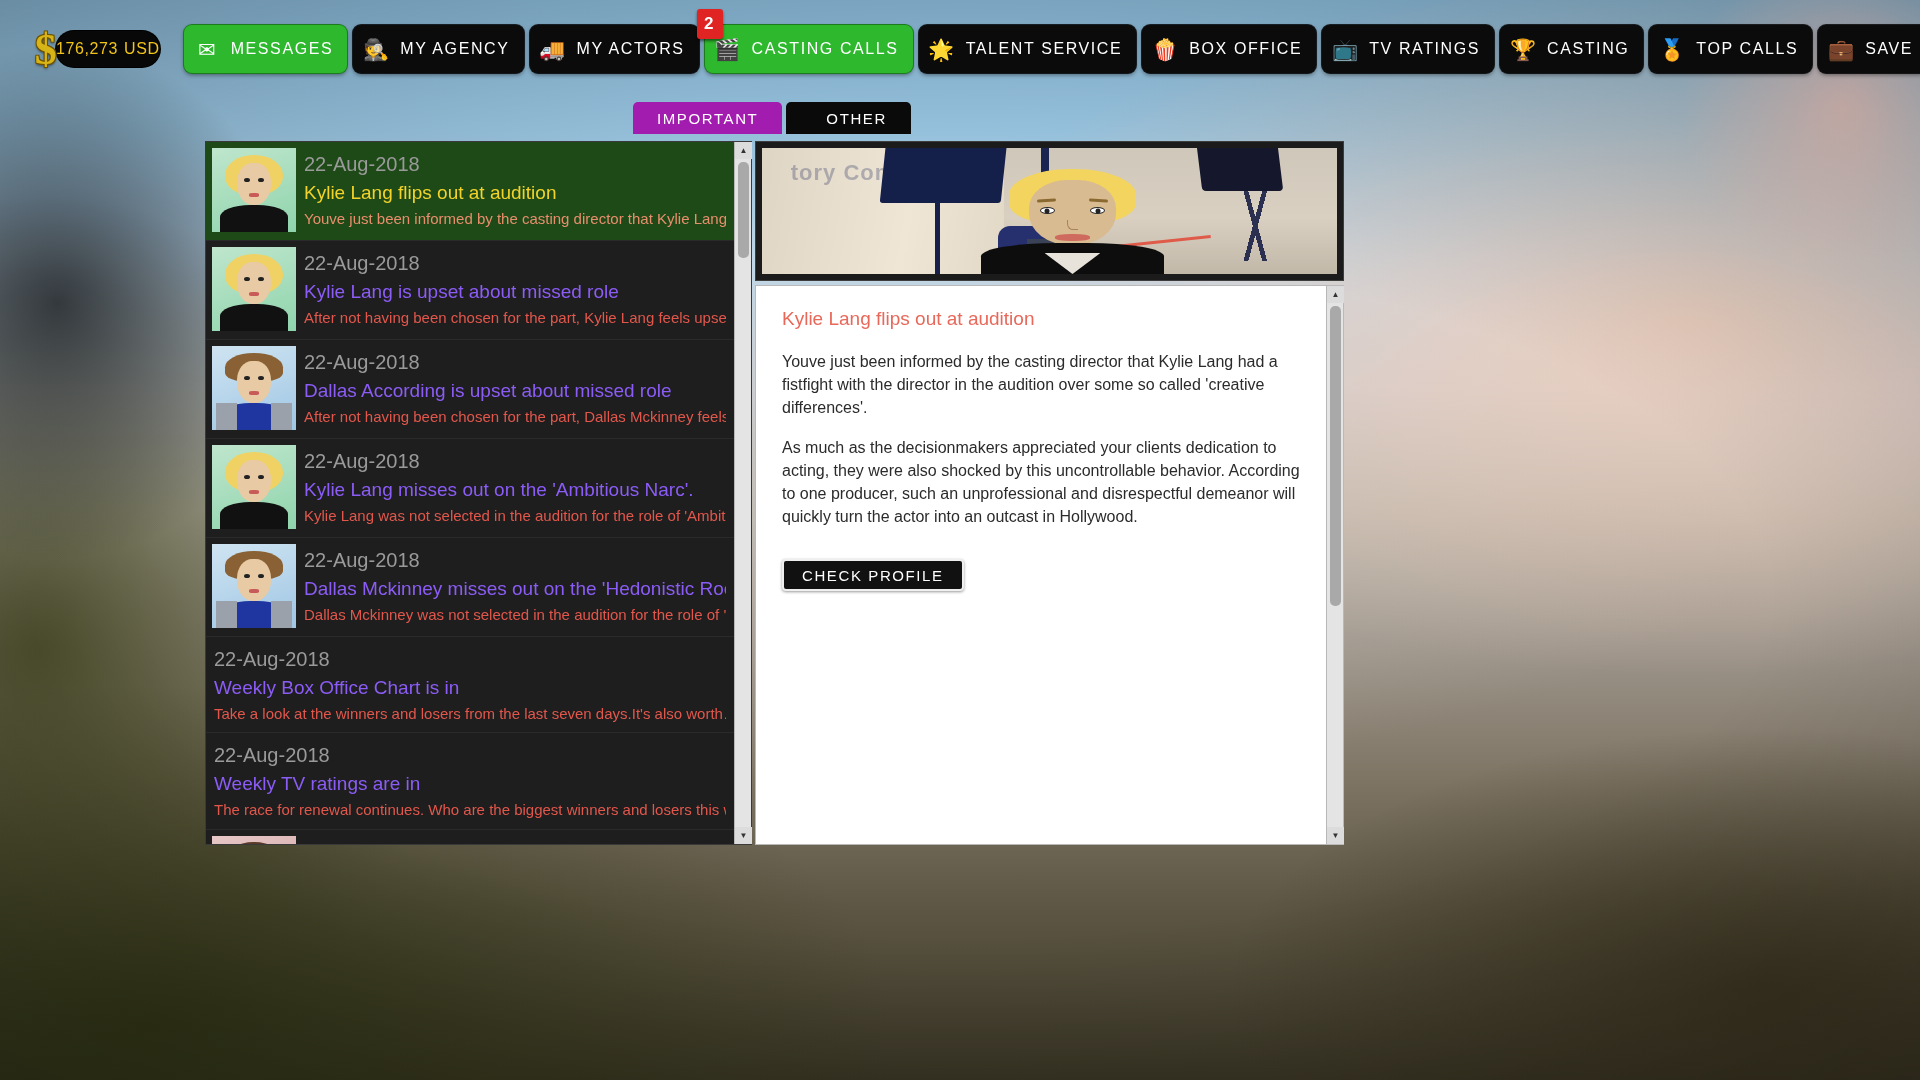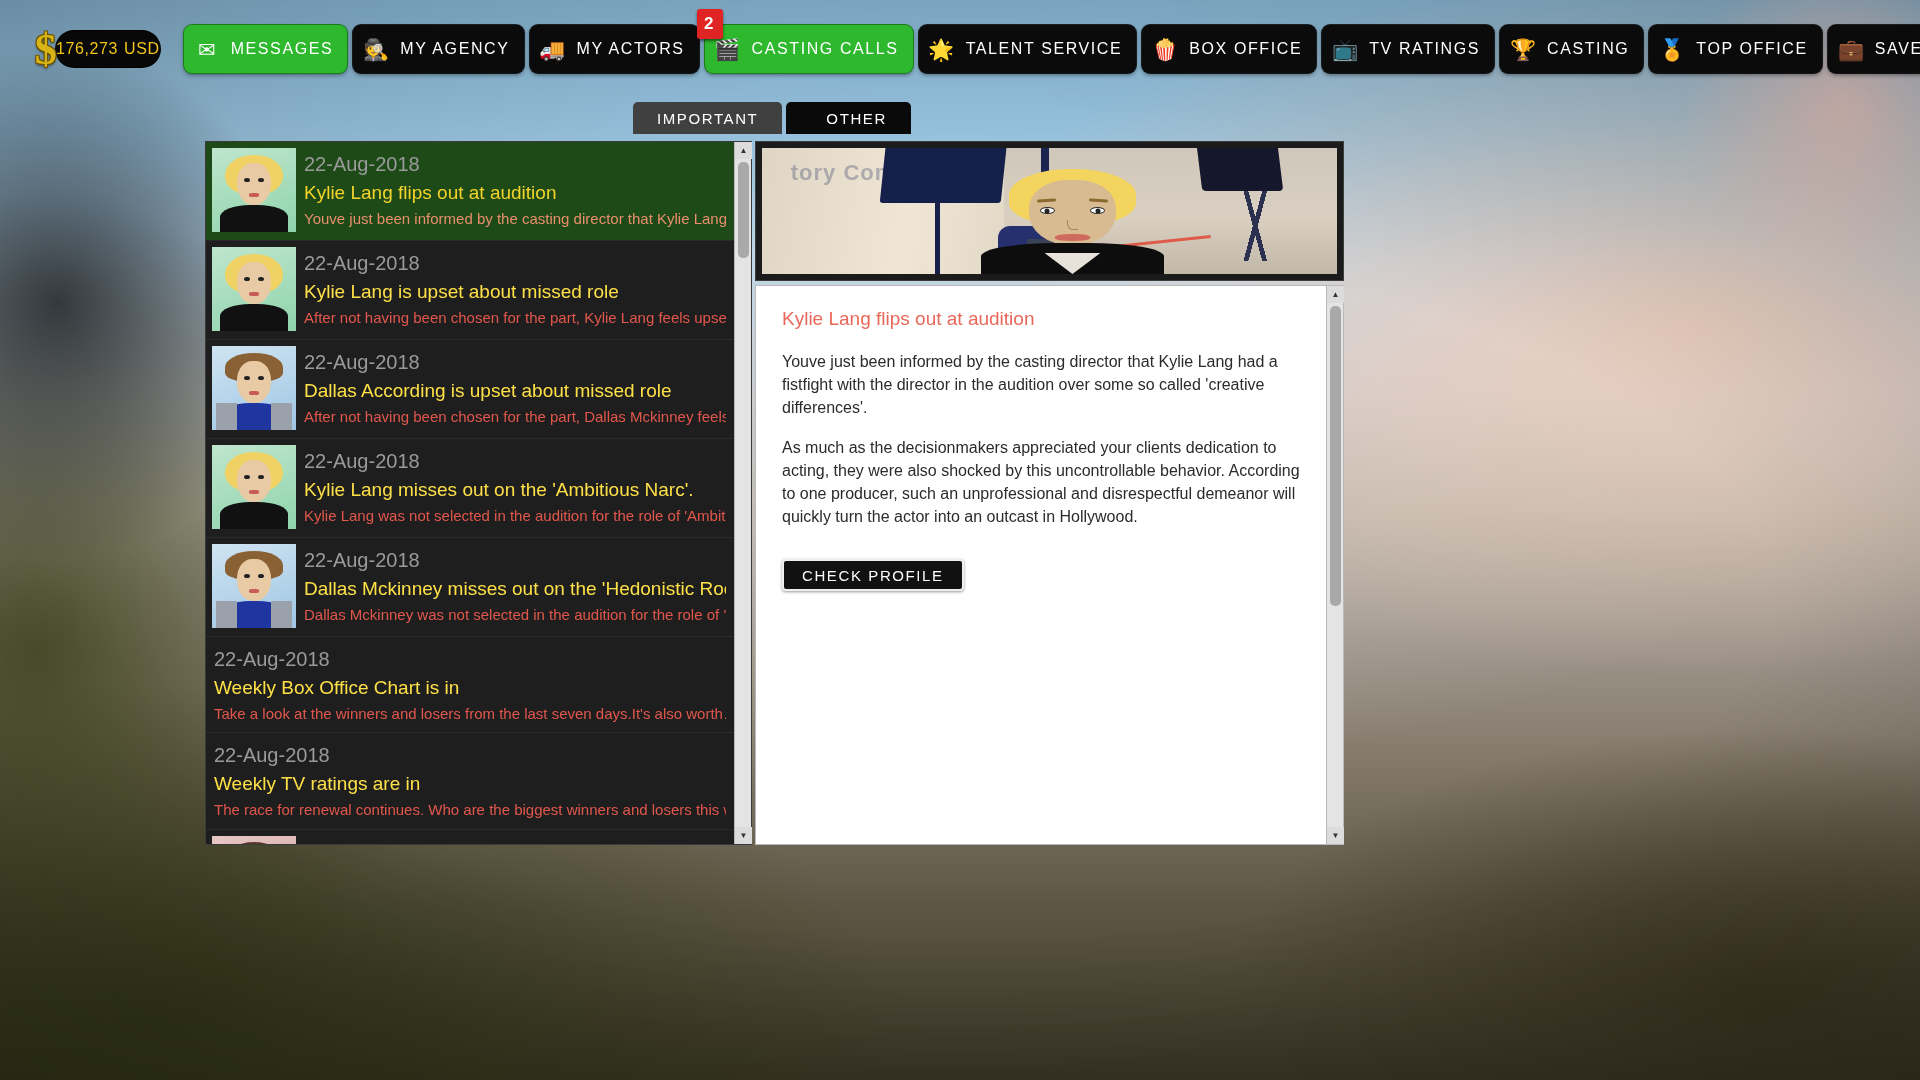"TOP OFFICE" span { text: OFFICE -> CALLS }
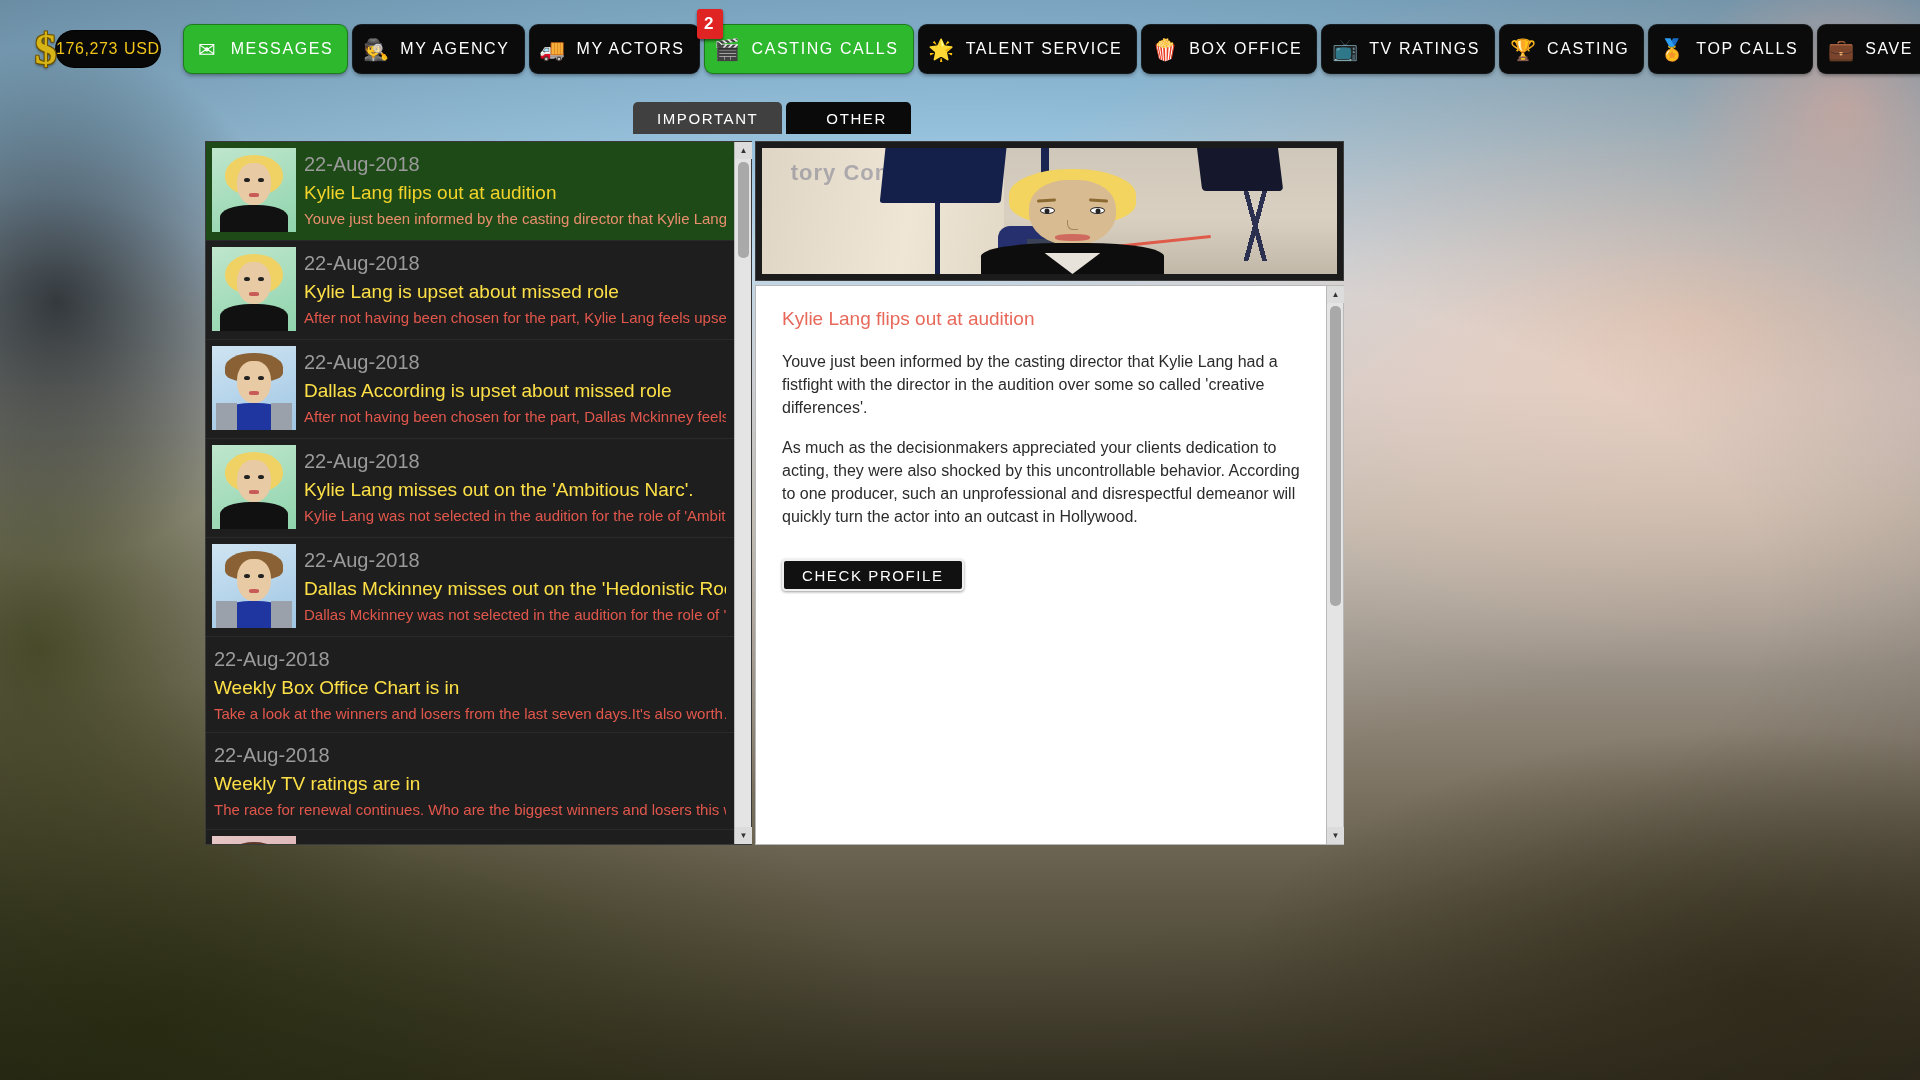"IMPORTANT" .tab.active { background: #404040 -> #a21caf }
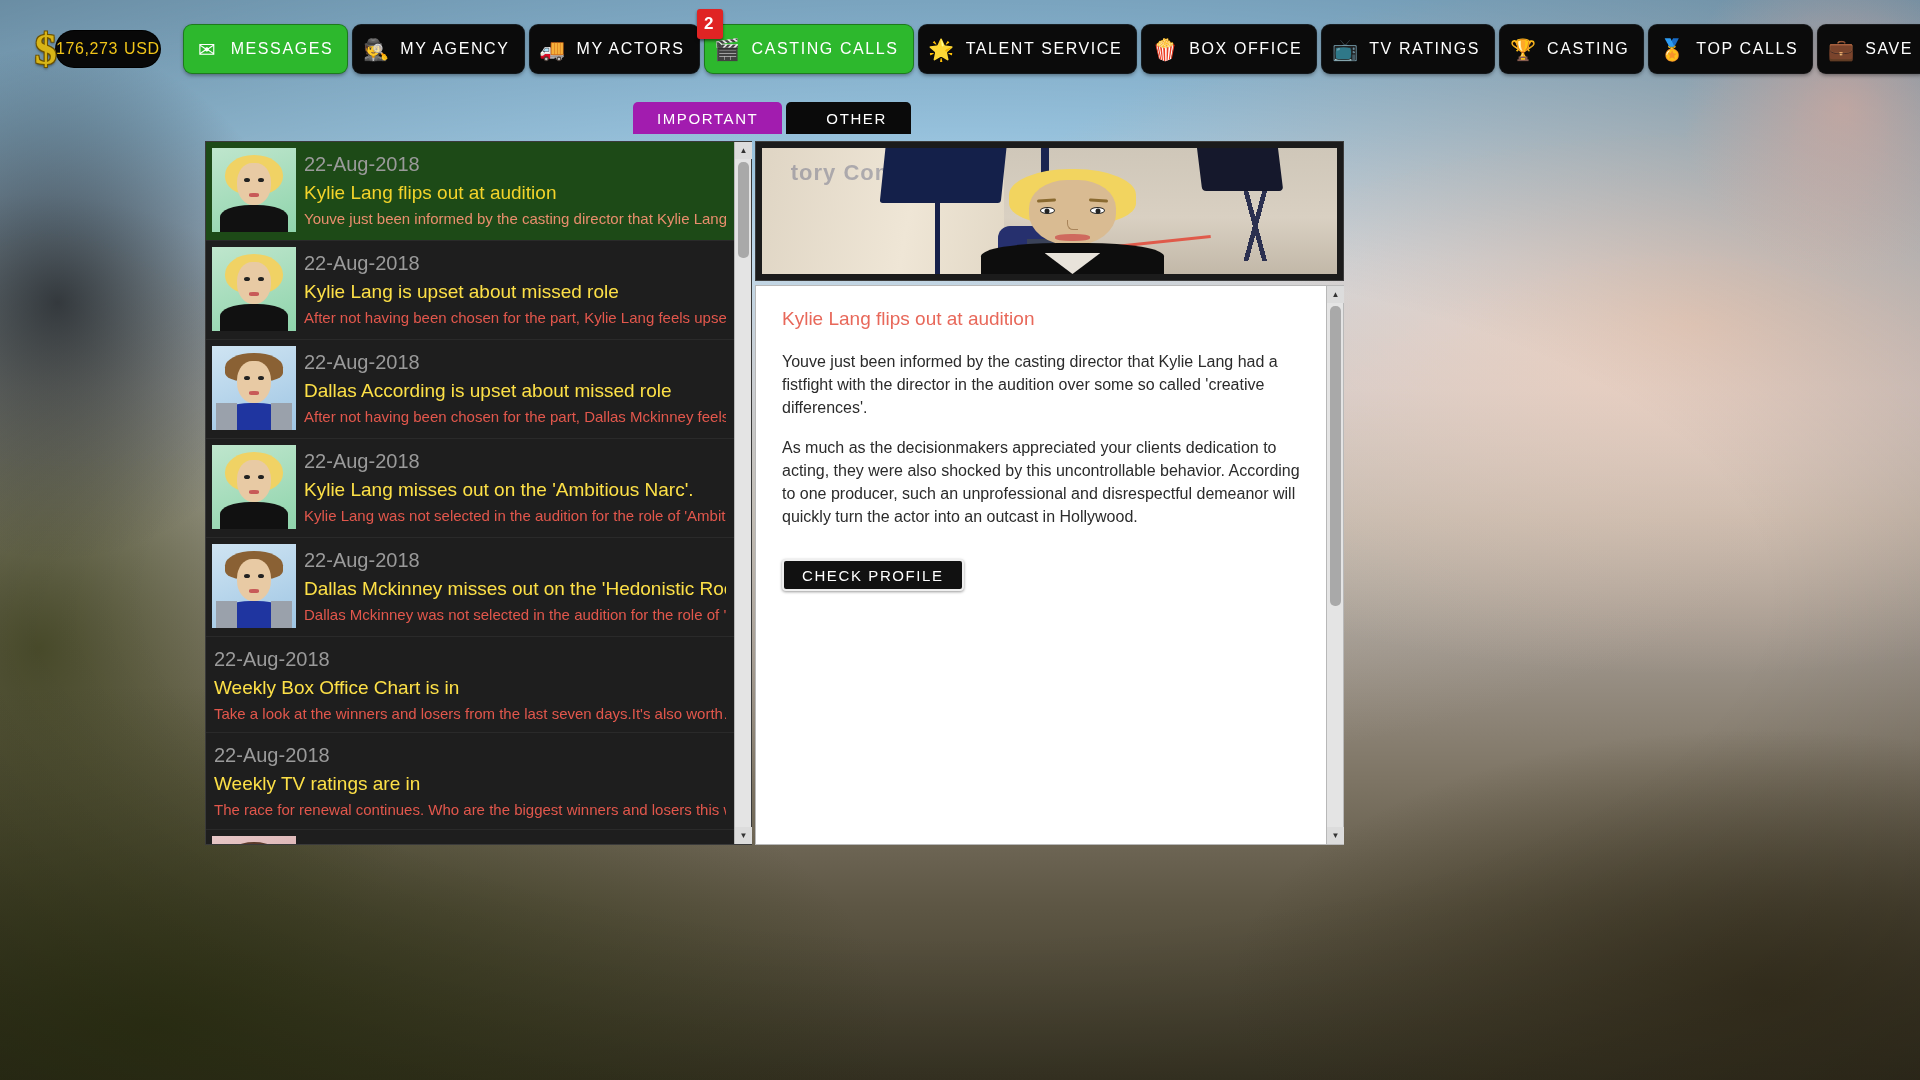"Kylie Lang is upset about" .msg-title { color: #fde047 -> #8b5cf6 }
